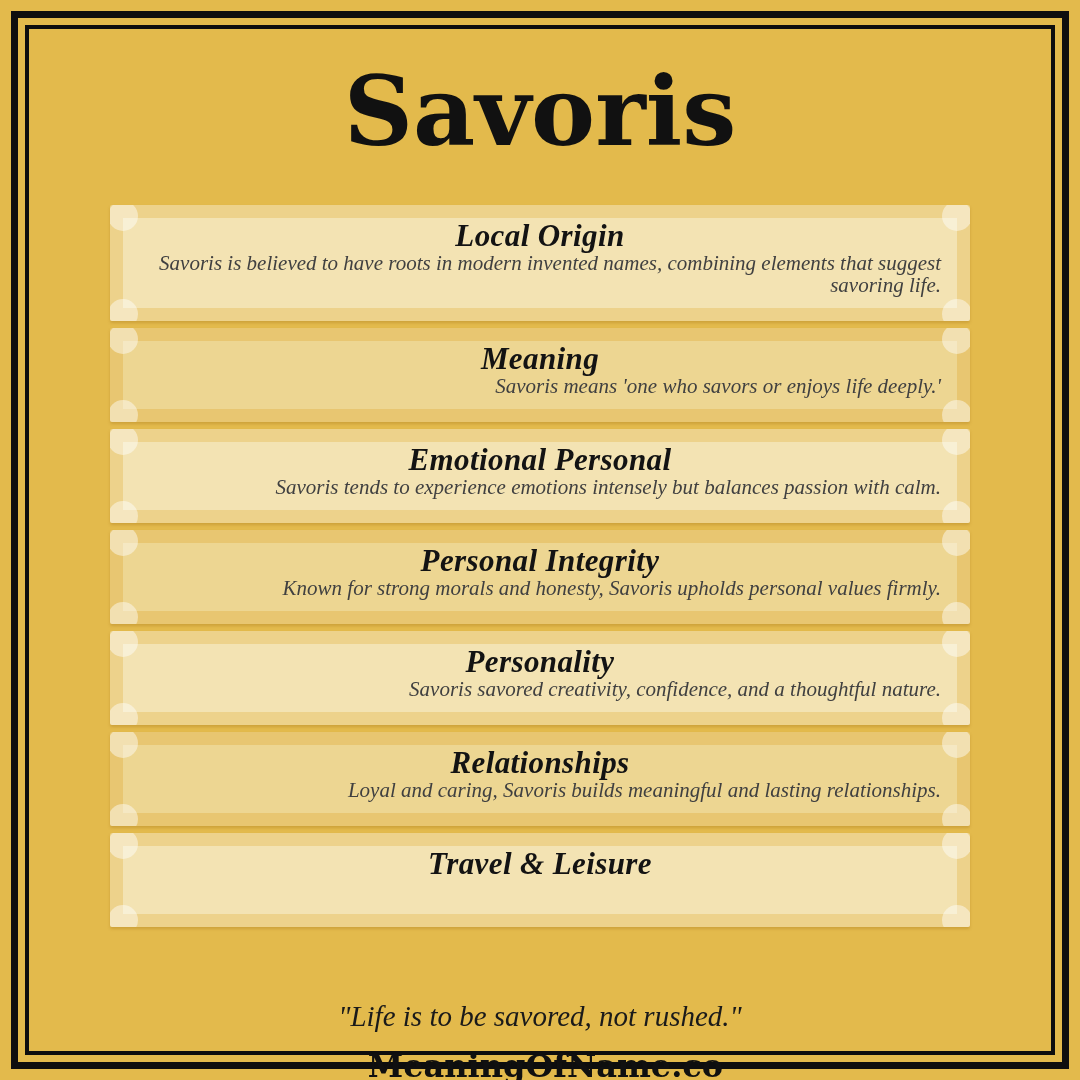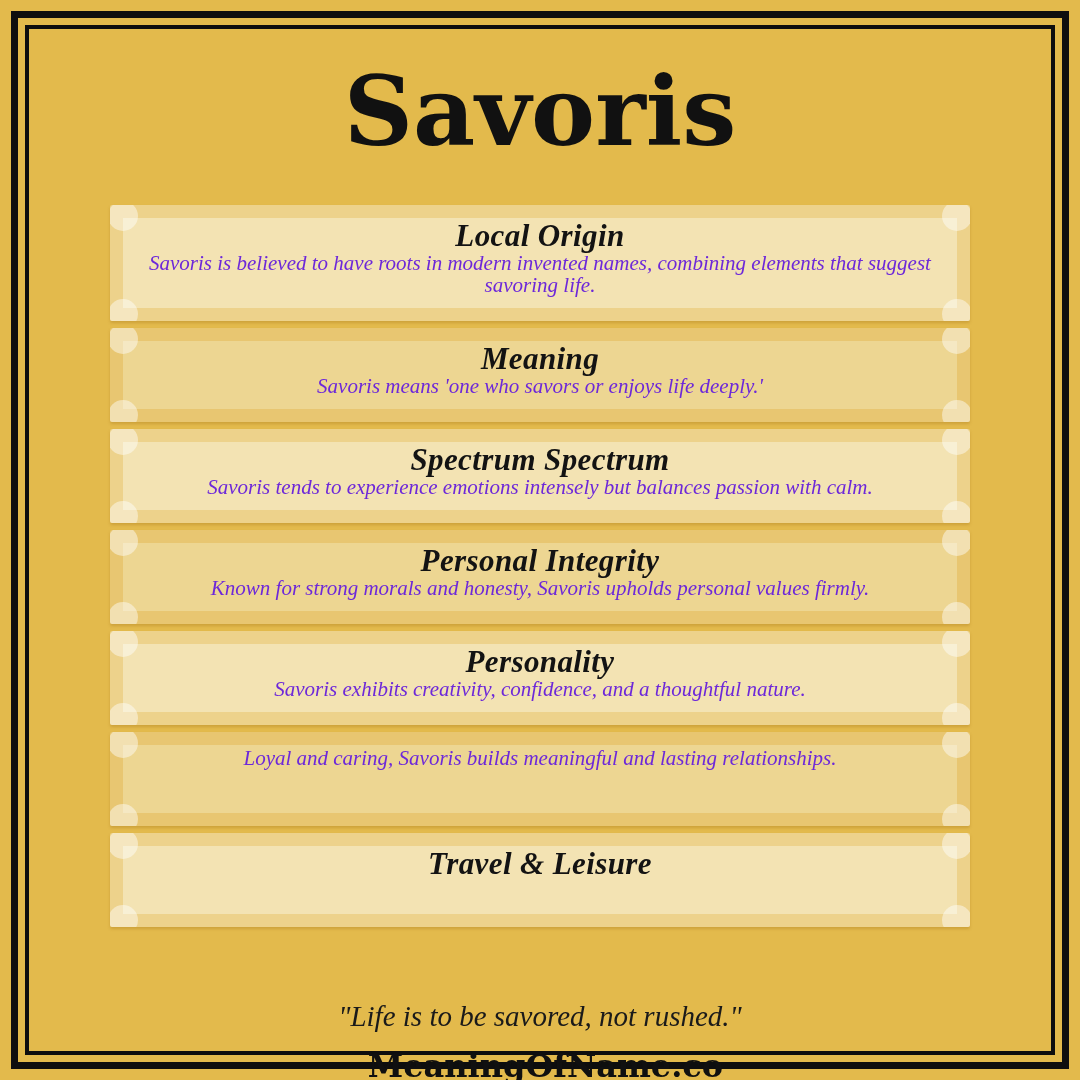"Savoris is believed to have" .card-body { color: #6d28d9 -> #404040; text-align: none -> right }
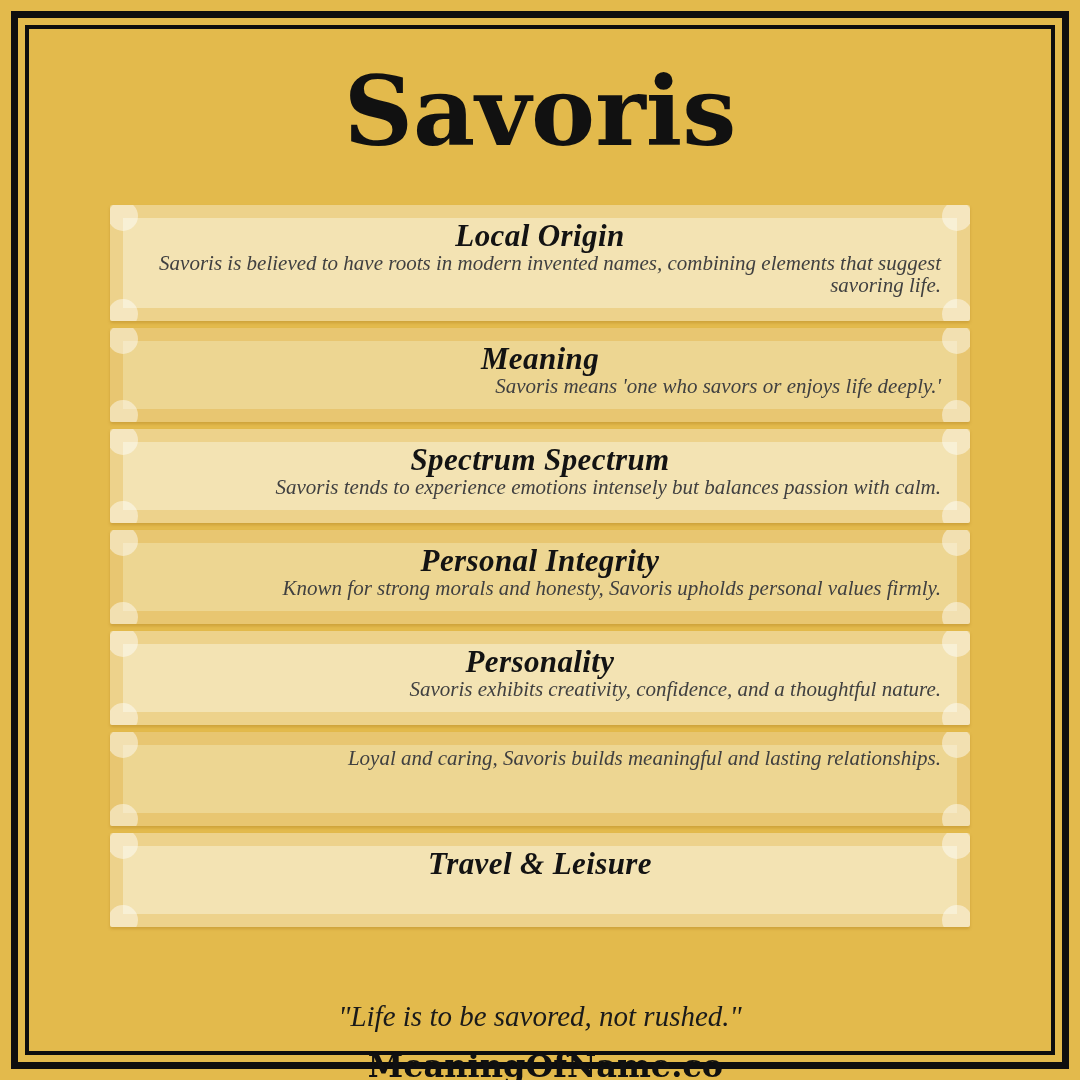"Spectrum Spectrum" h2.card-heading { text: Spectrum Spectrum -> Emotional Personal }
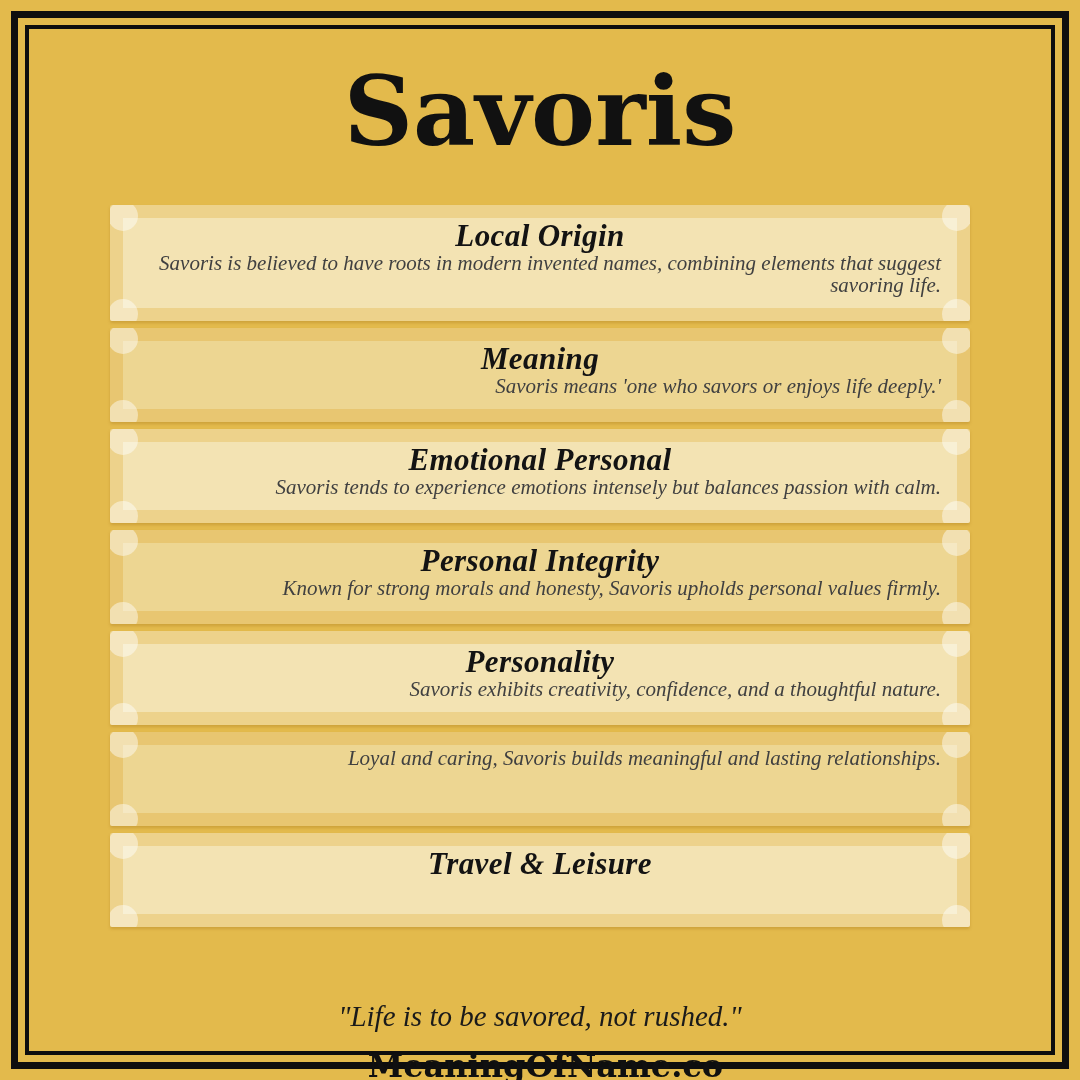"Savoris exhibits creativity, confidence," p.card-body { text: exhibits -> savored }
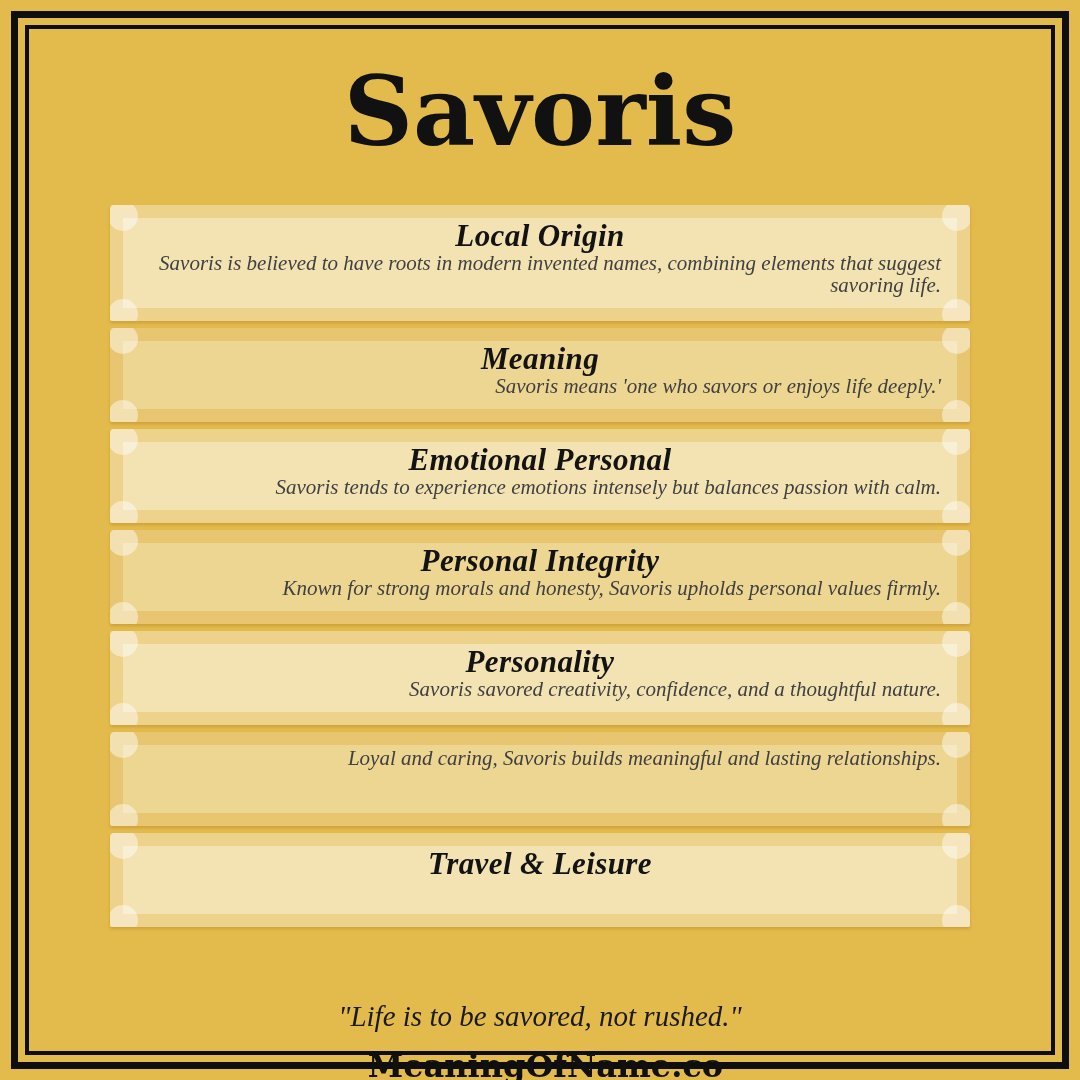"Relationships" h2.card-heading { html: none -> <h2>Relationships</h2> }
